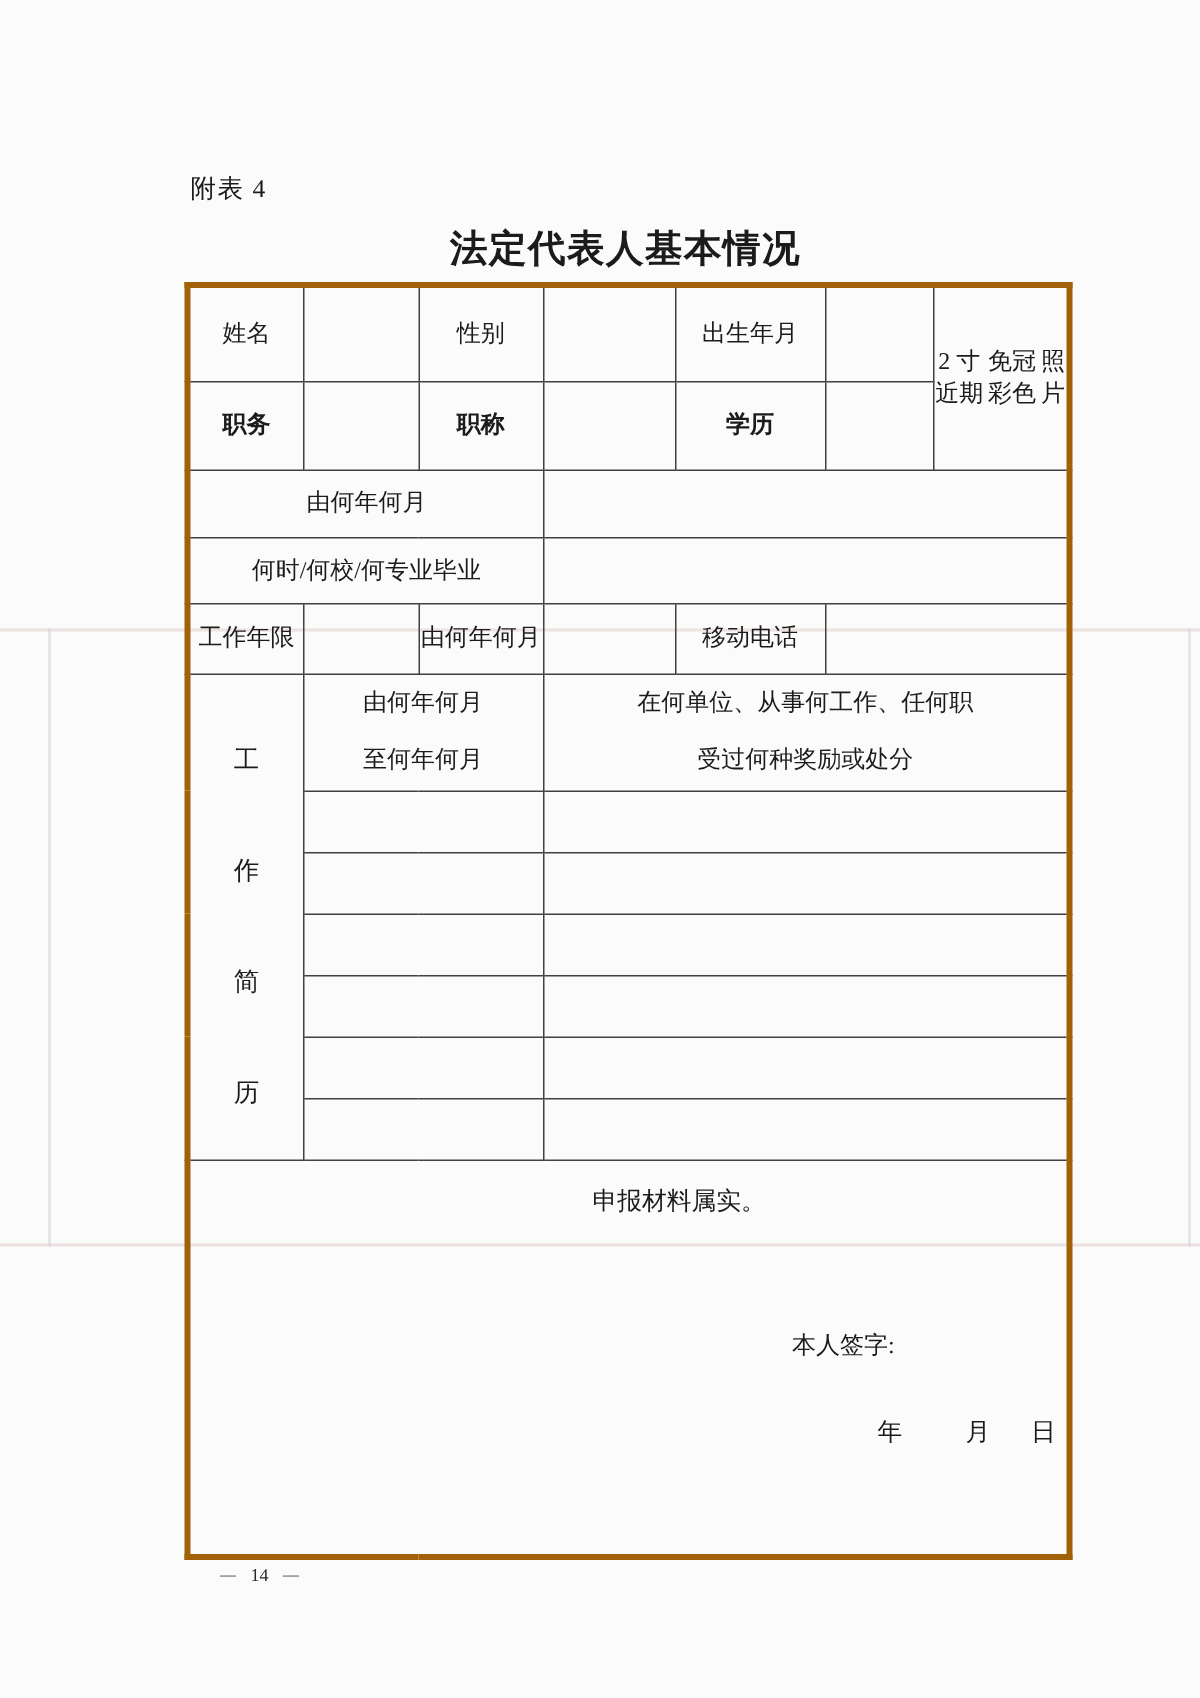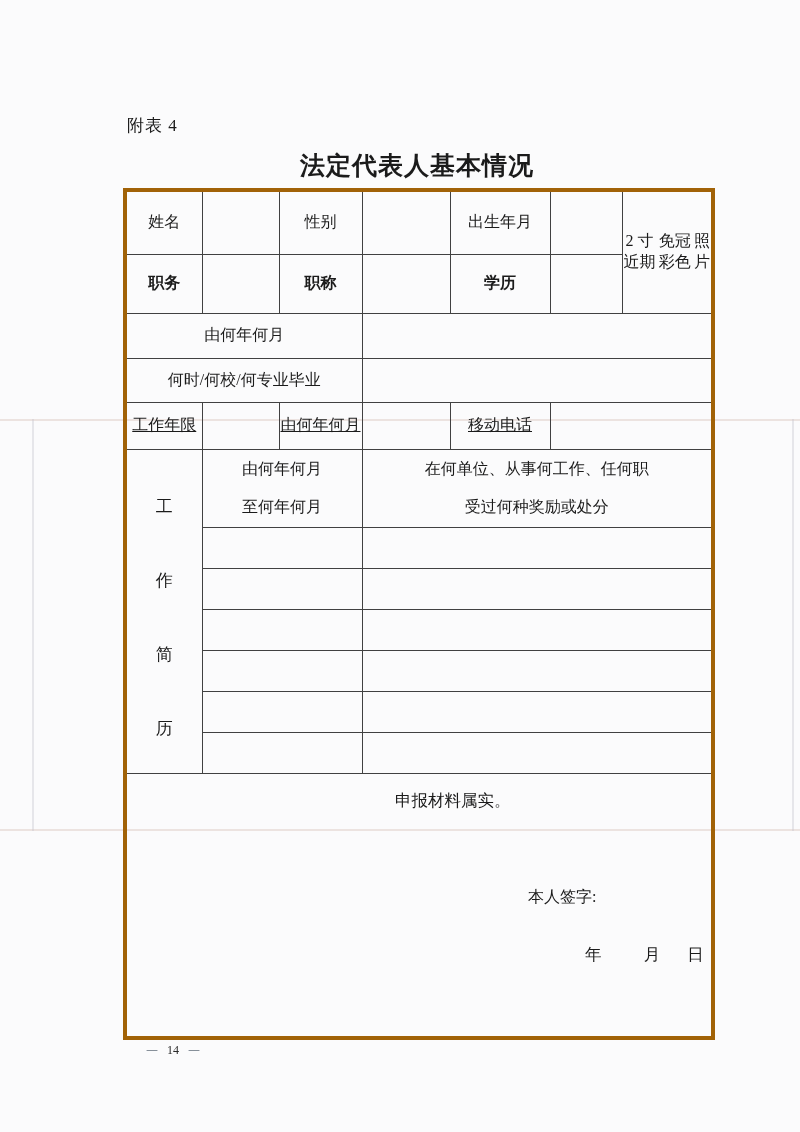"工作年限" tr.r5 { text-decoration: underline -> none }
